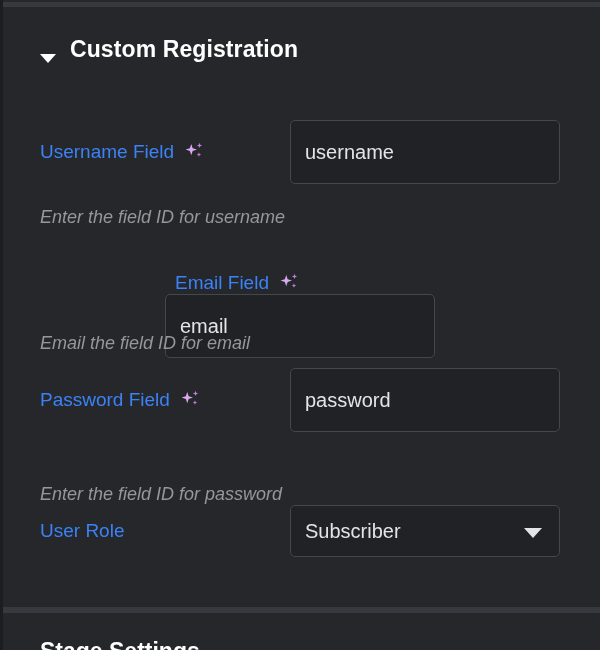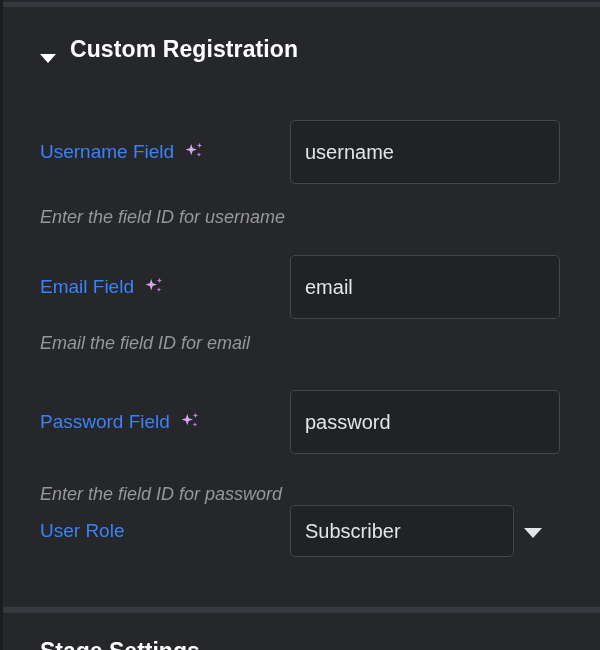"Email Field" div.row { flex-direction: none -> column; top: 255px -> 272px }
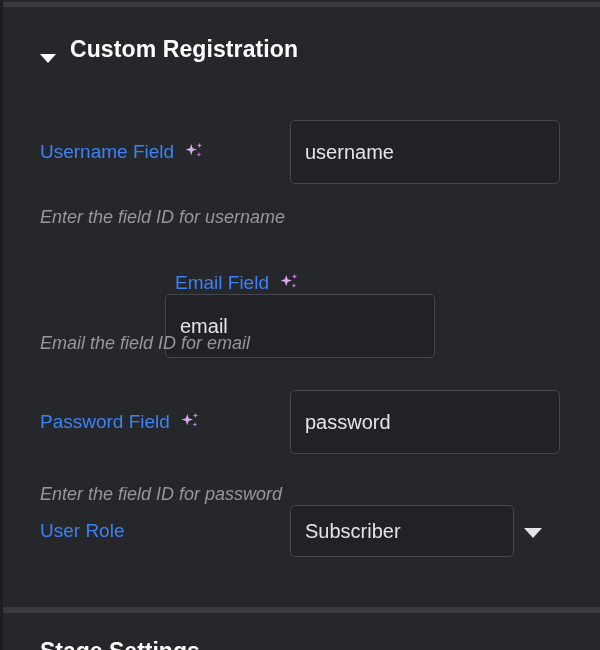"Password Field" div.row { top: 390px -> 368px }
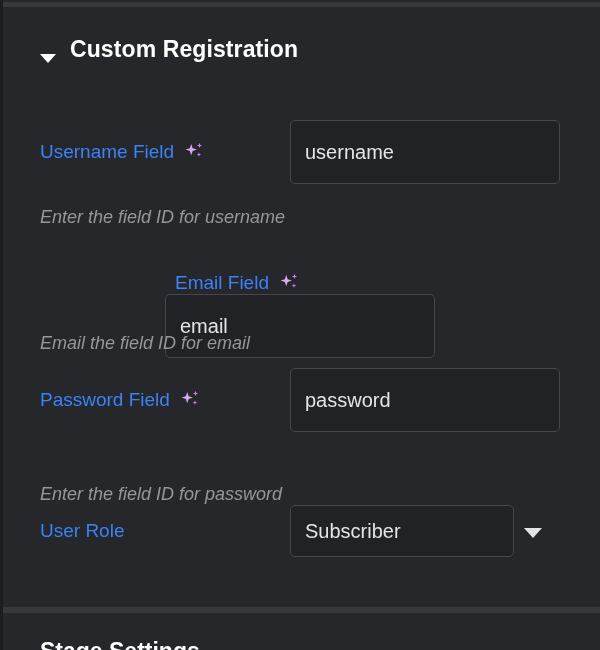"Subscriber" .select-box { width: 224px -> 270px }
